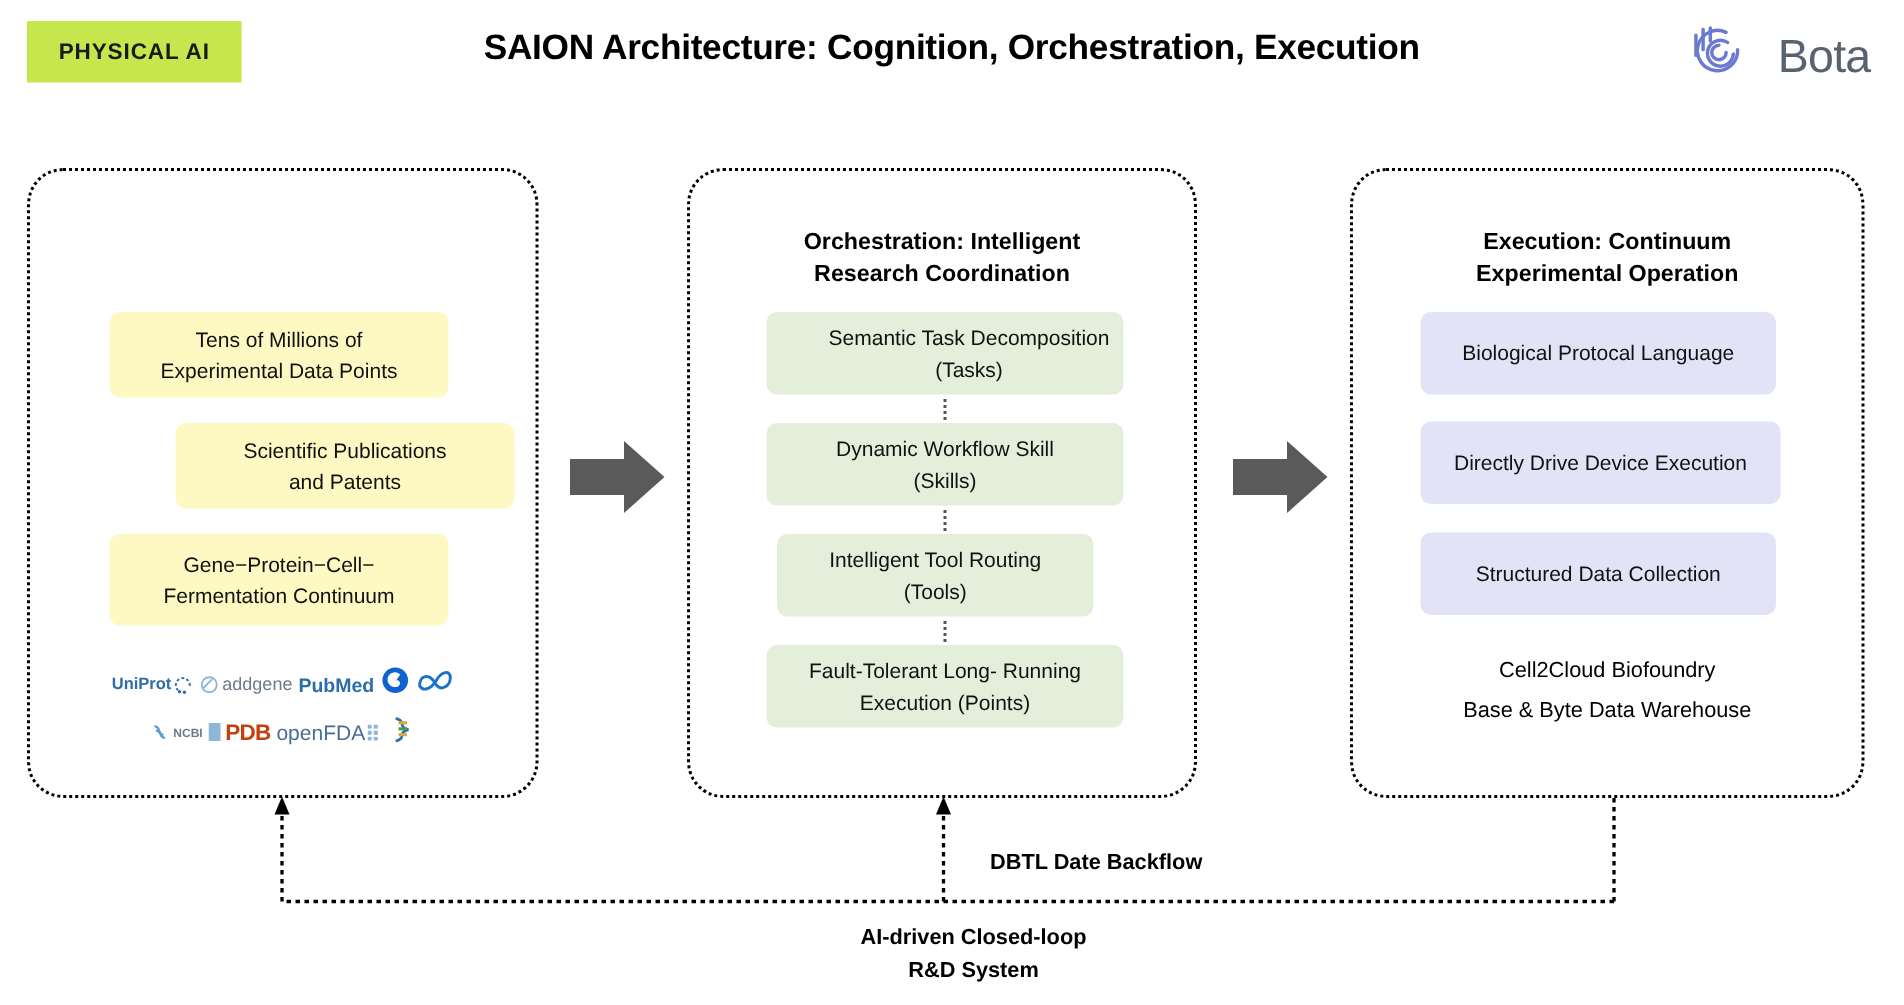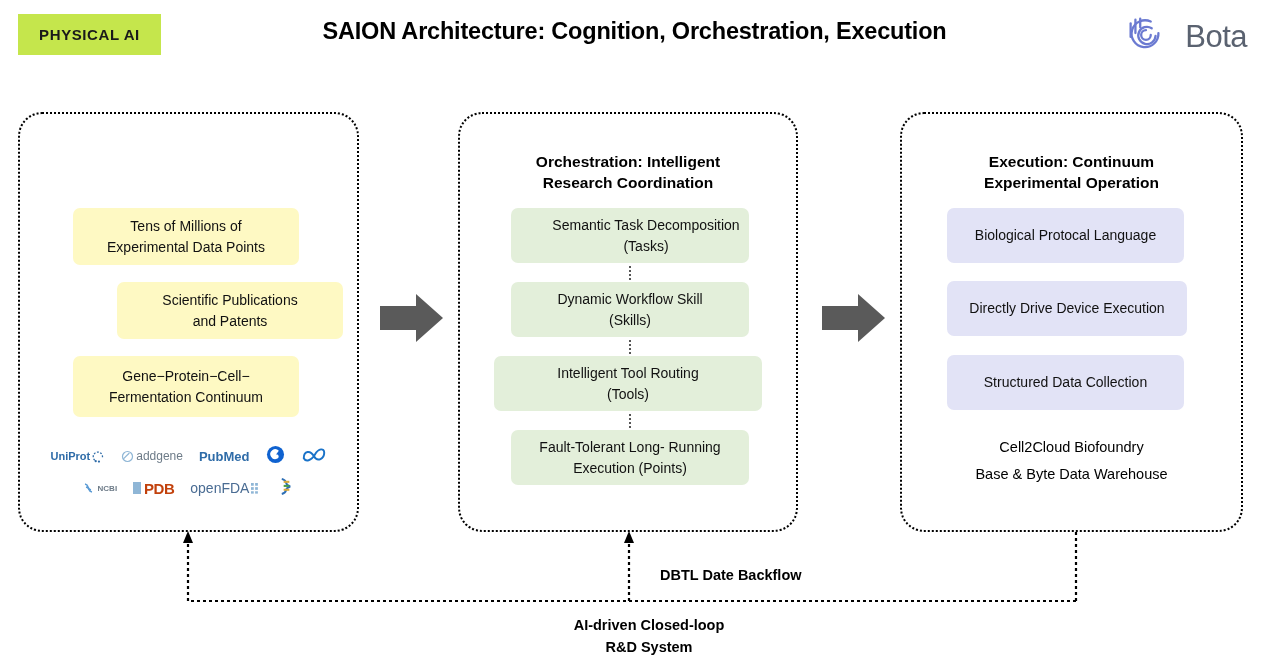"Intelligent Tool Routing" div.card { left: 34px -> 58px; width: 268px -> 211px }
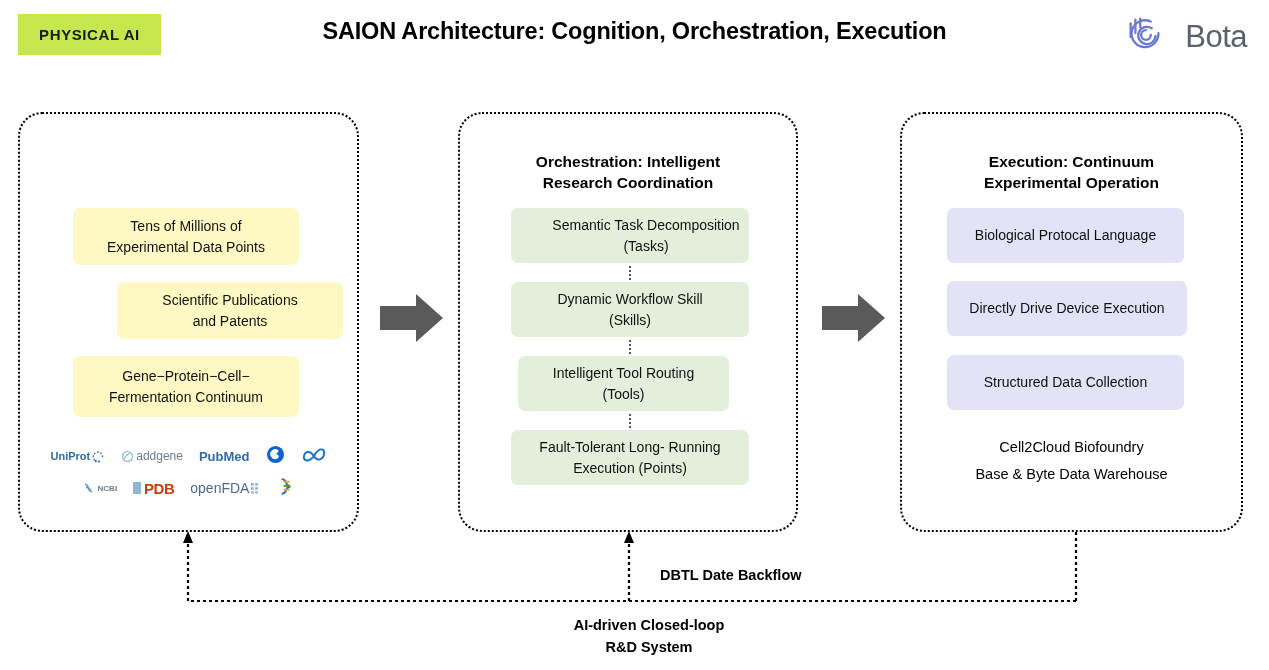"UniProt" .logo-line { gap: 16px -> 4px }
